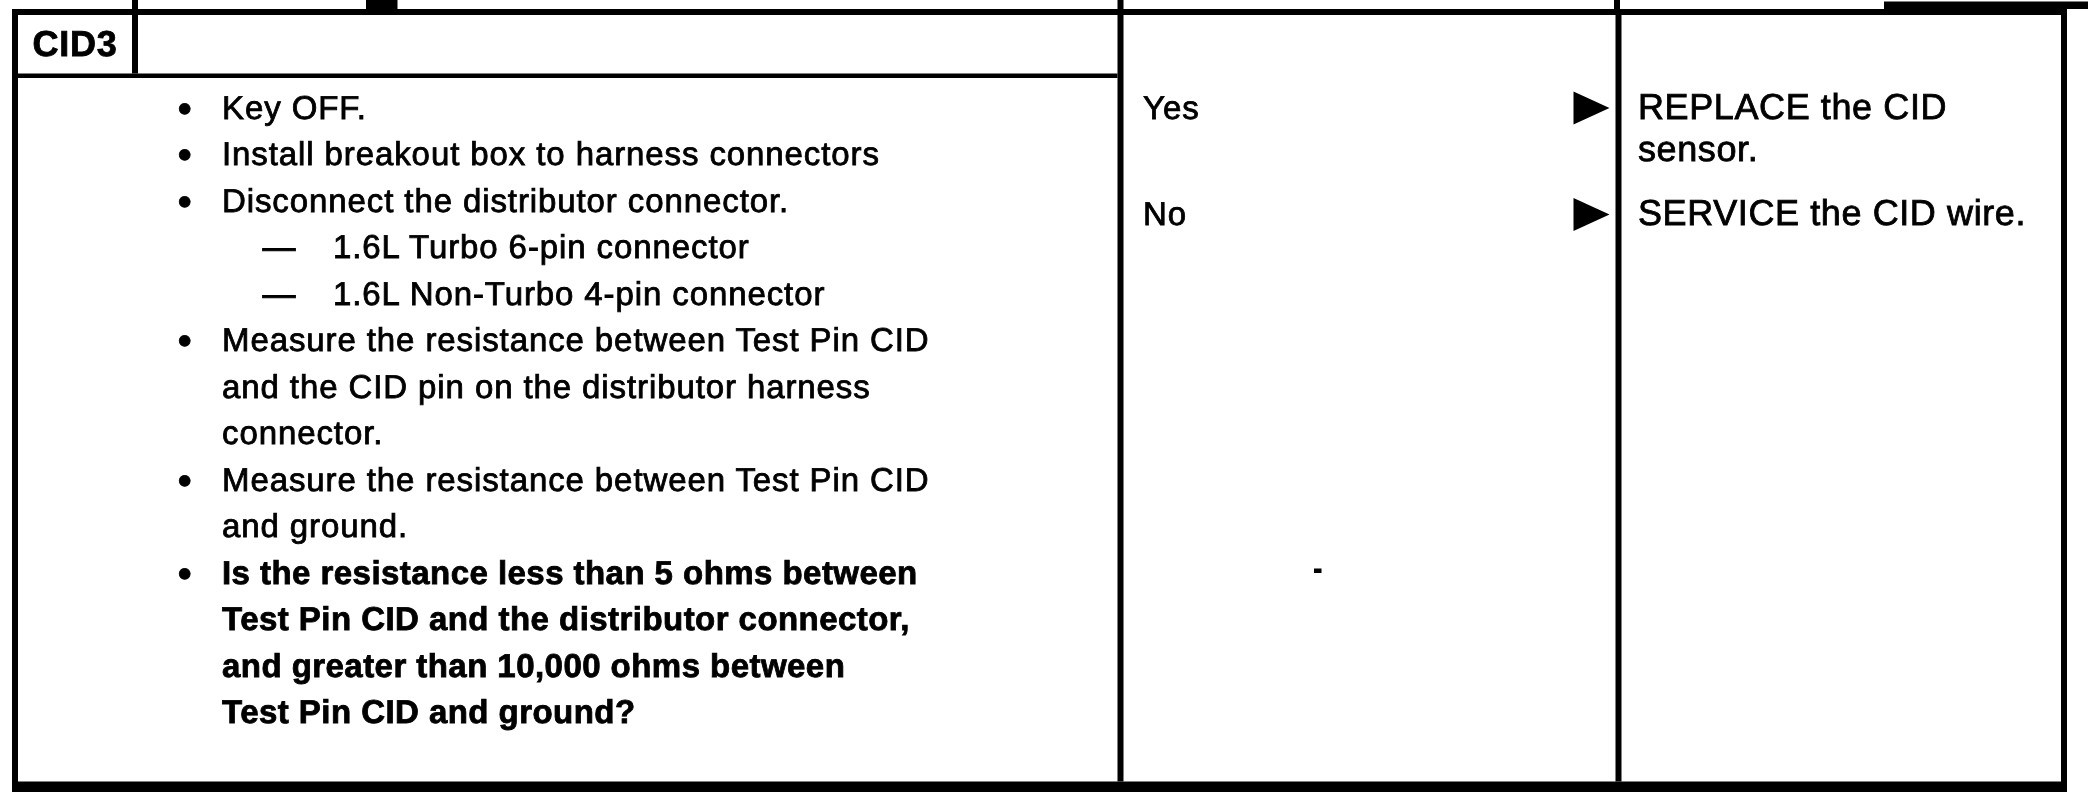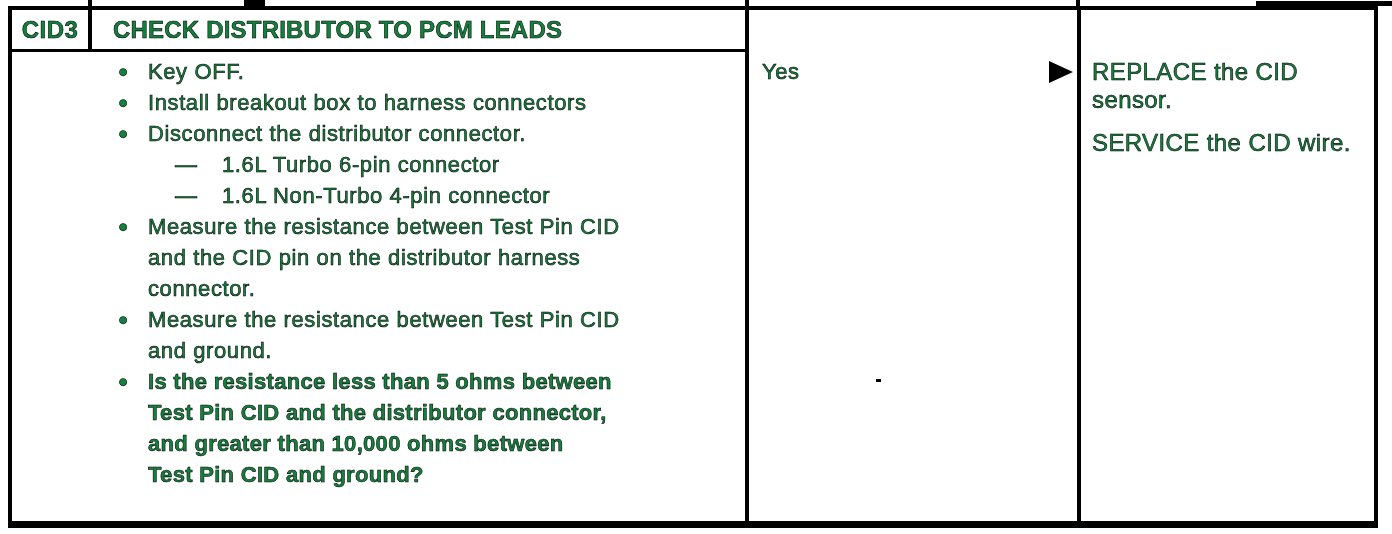"CID3" .page { color: #15803d -> #000000 }
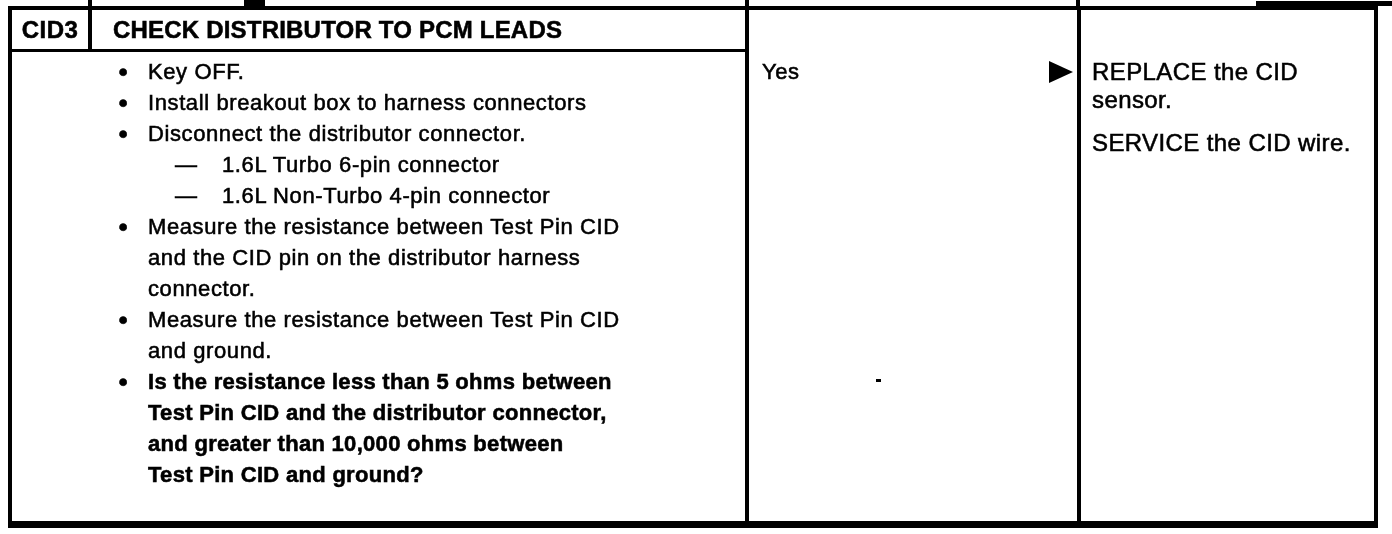"CHECK DISTRIBUTOR TO PCM LEADS" div.cell-title { html: <div>CHECK DISTRIBUTOR TO PCM LEADS</div> -> none }
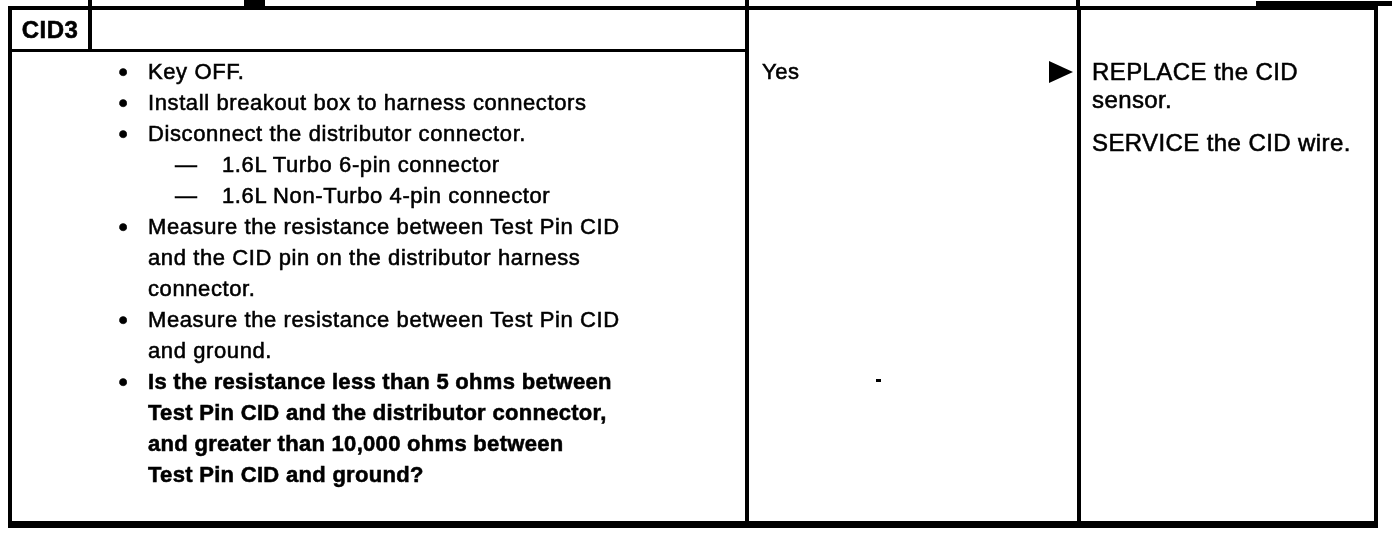"No" div.result-row { html: none -> <div> <span>No</span> <span></span> </div> }
